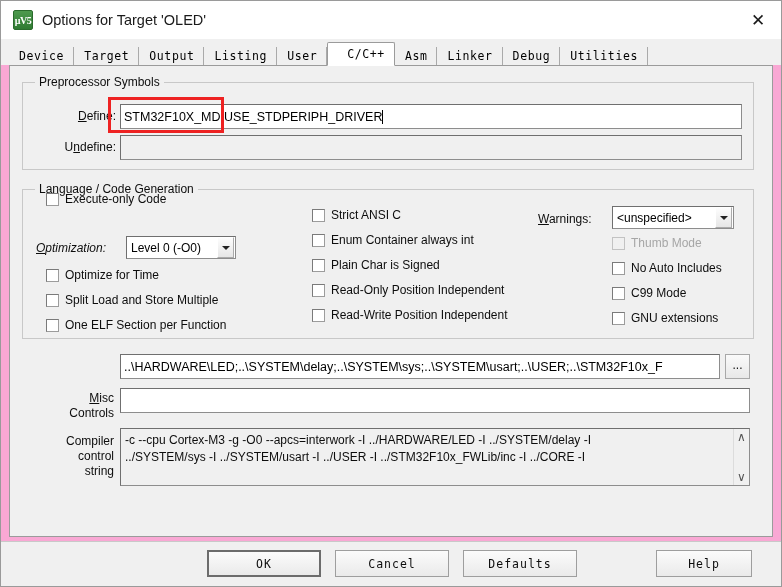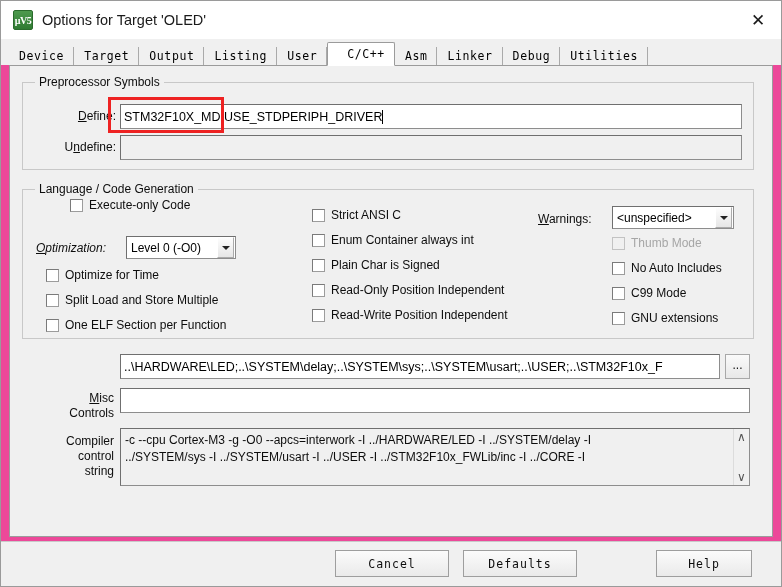"µV5" .dialog { background: #ec4899 -> #f9a8d4 }
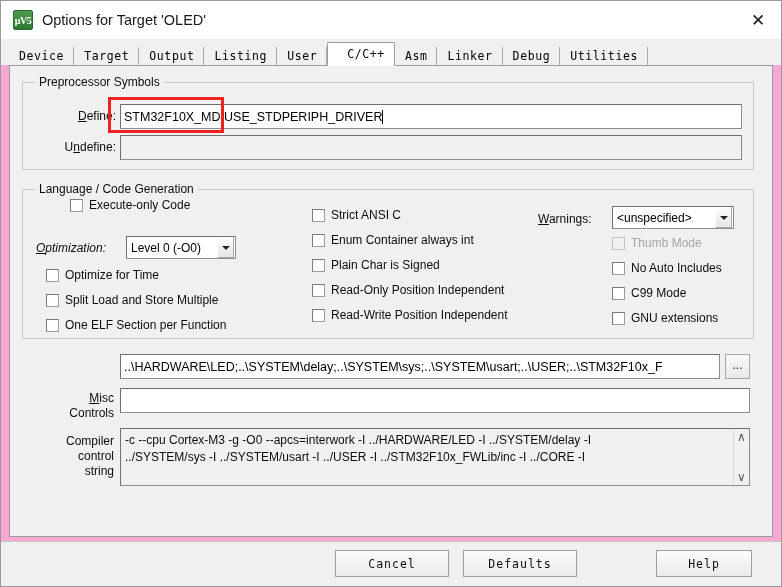"Execute-only Code" div.cb-row { margin-left: 24px -> none; top: 132px -> 126px }
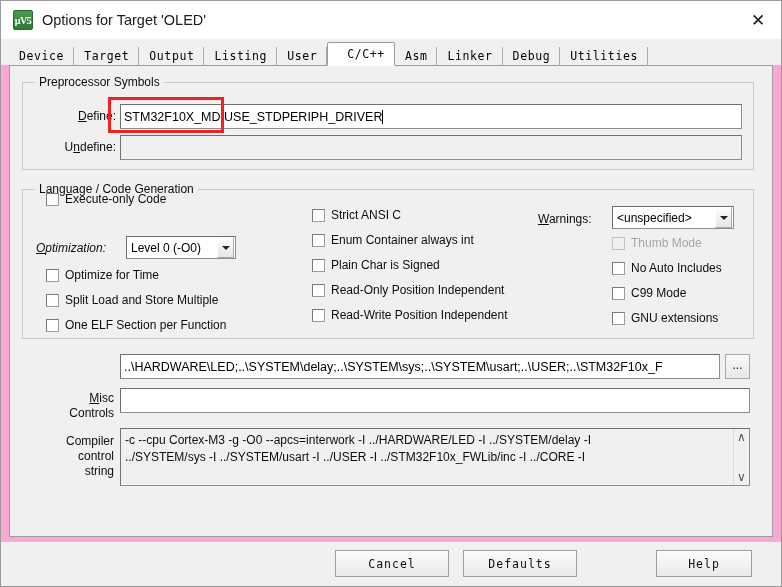"OK" div.dlgbtn { html: none -> <div>OK</div> }
